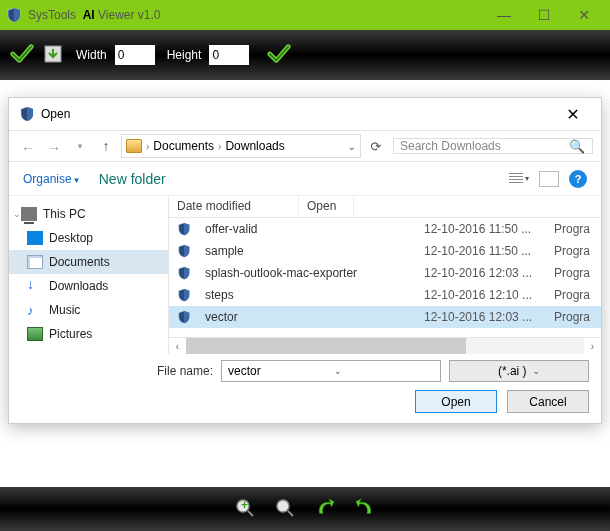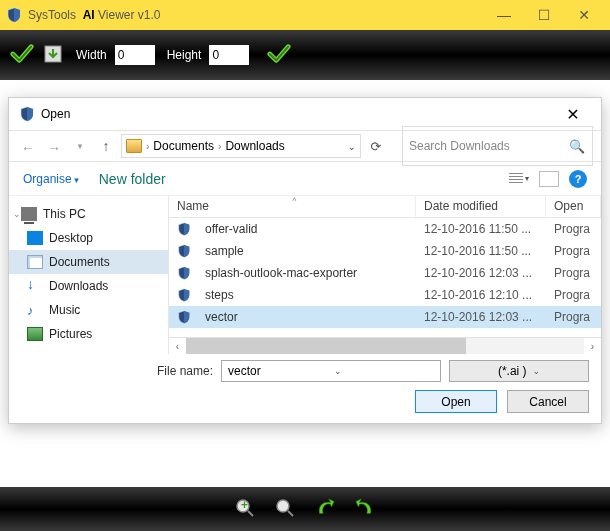"SysTools AI Viewer v1.0" .titlebar { background: #fde047 -> #84cc16 }
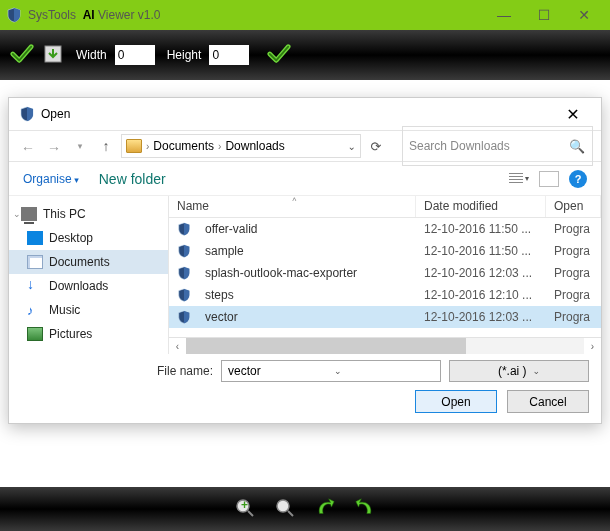"Search Downloads" .searchbox { height: 40px -> 16px; margin-left: 11px -> 2px }
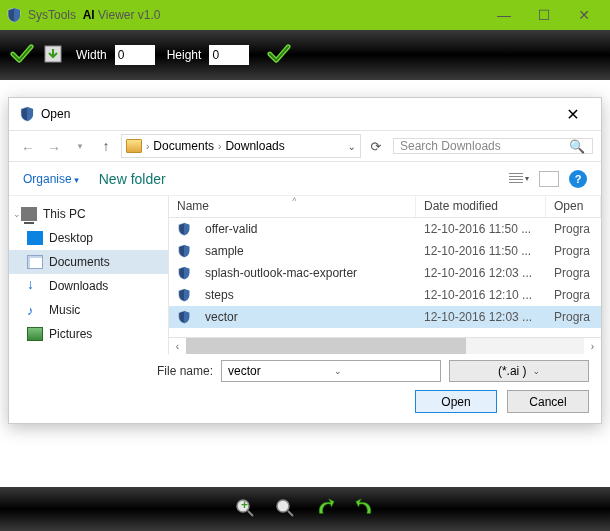"Name" div.col-name { html: <div><span>Name</span><span>˄</span></div> -> none }
